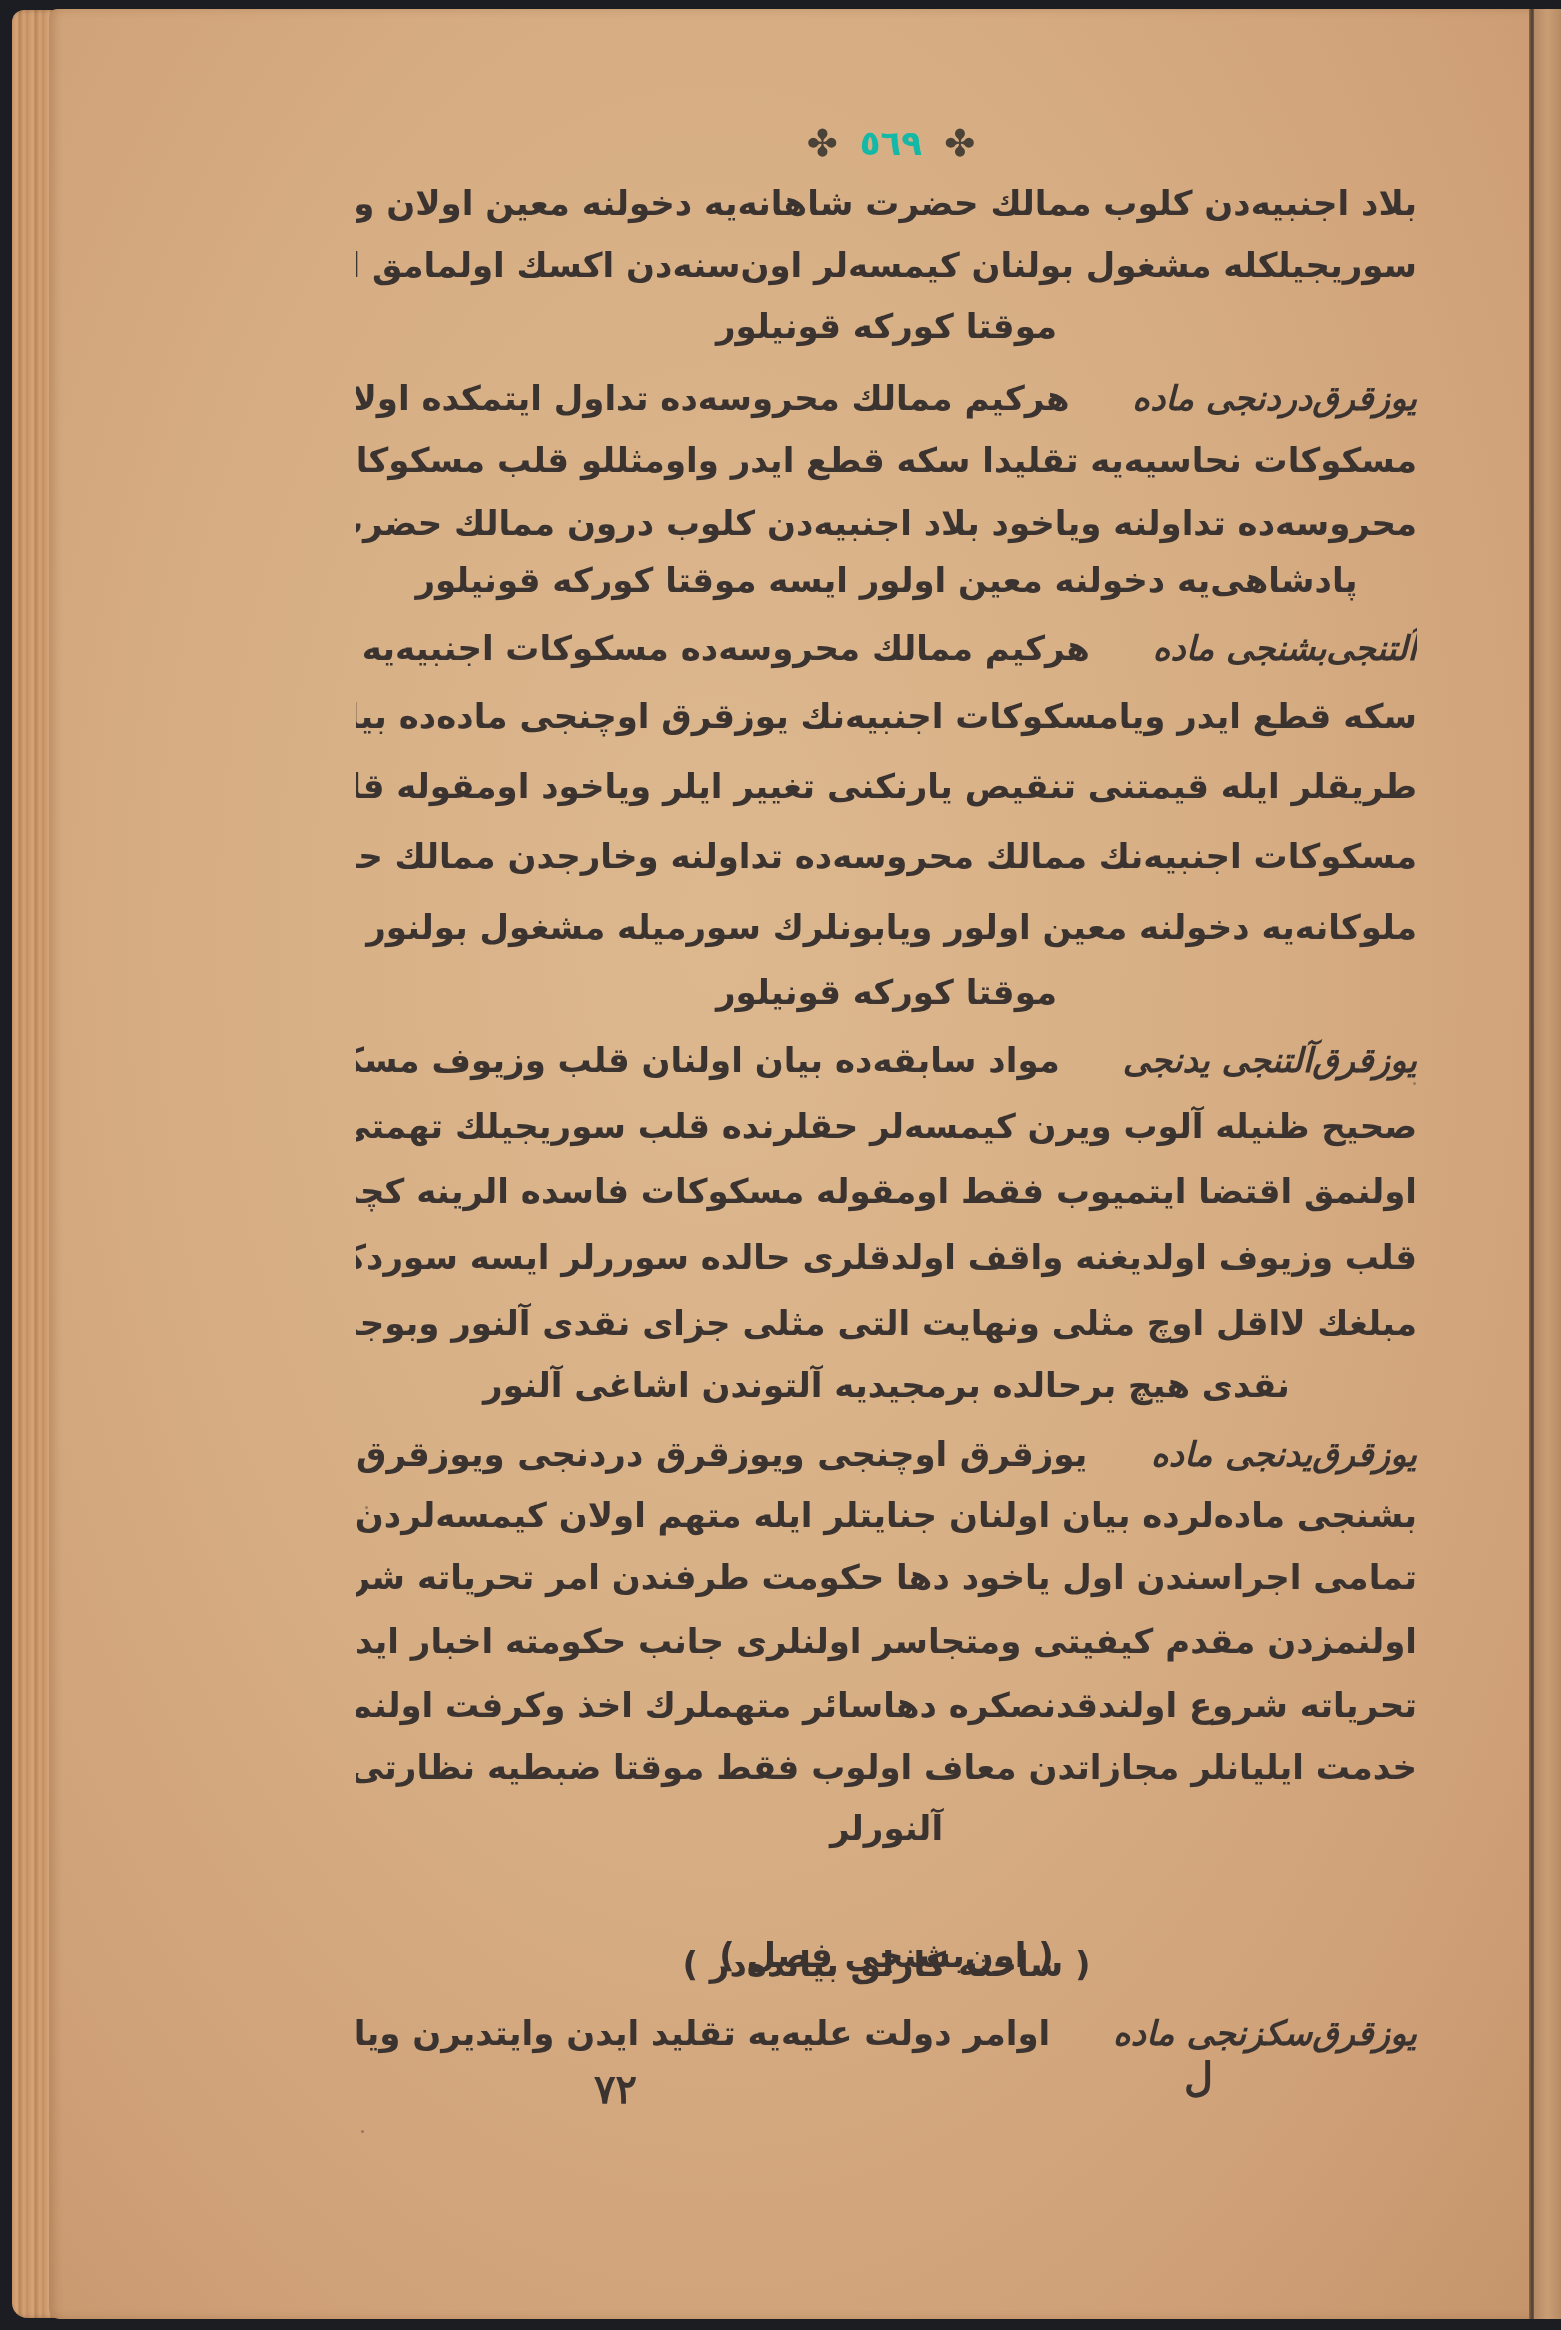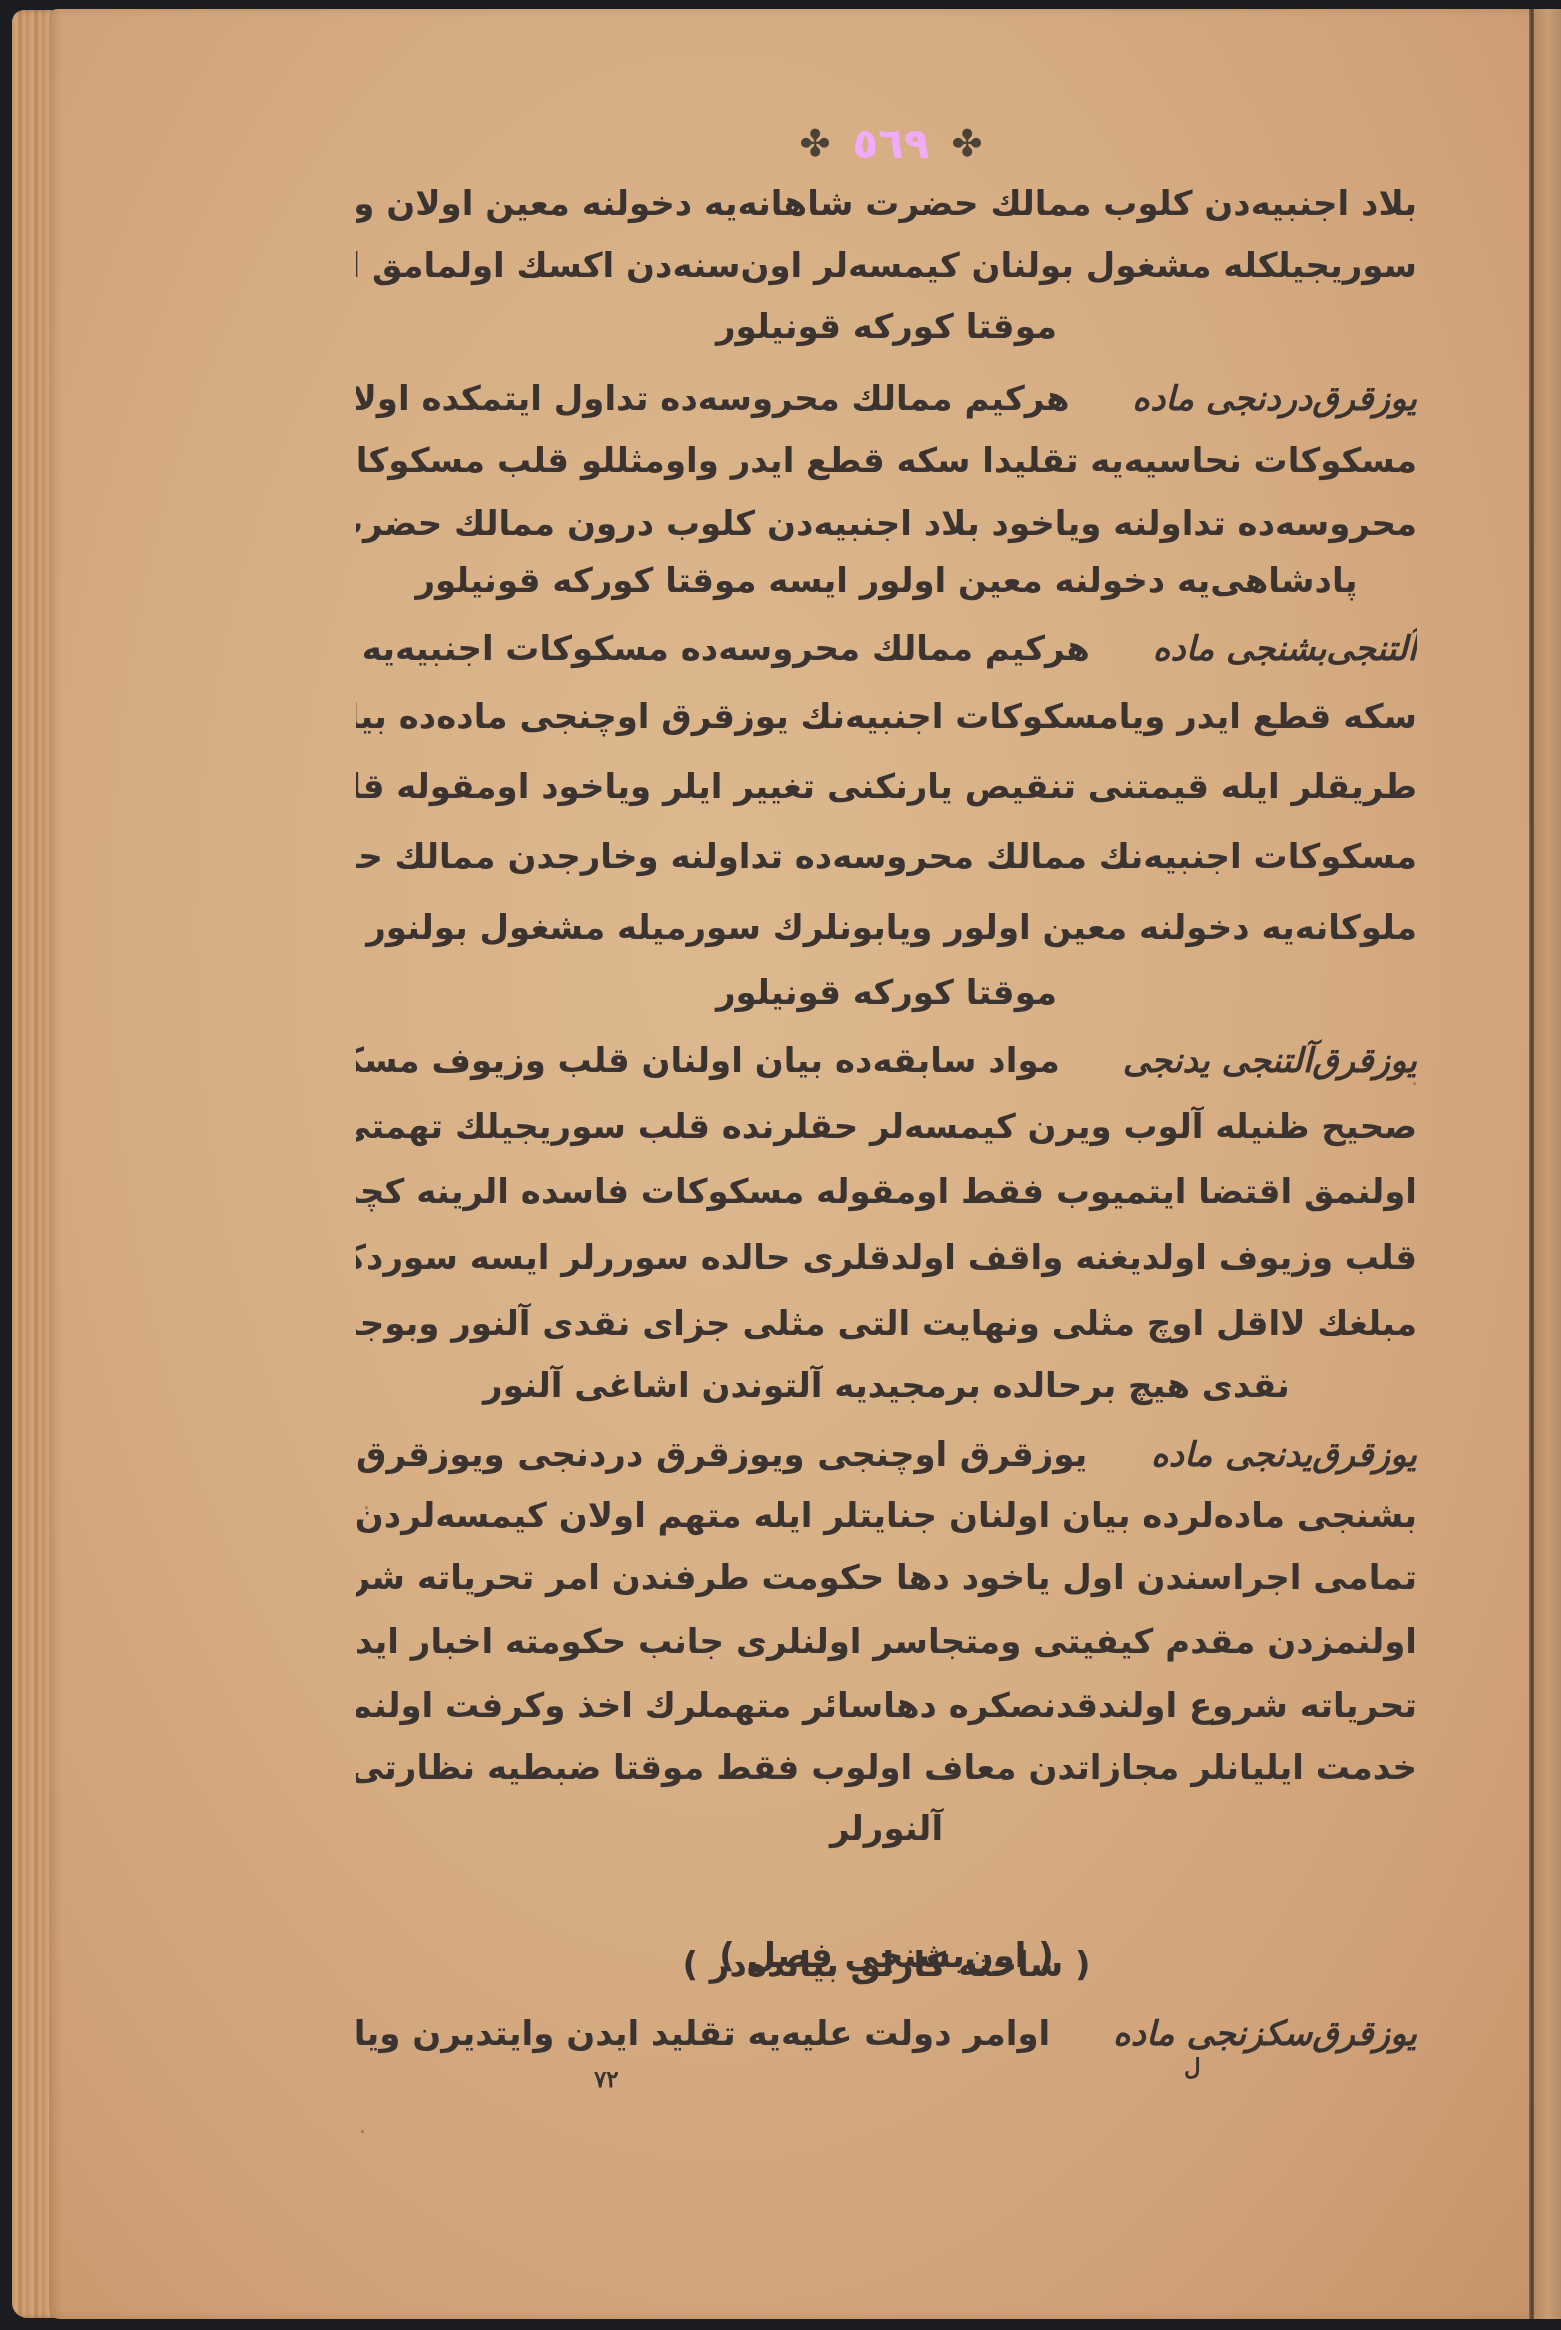"٥٦٩" .page-number { color: #f0abfc -> #14b8a6; font-size: 42px -> 34px }
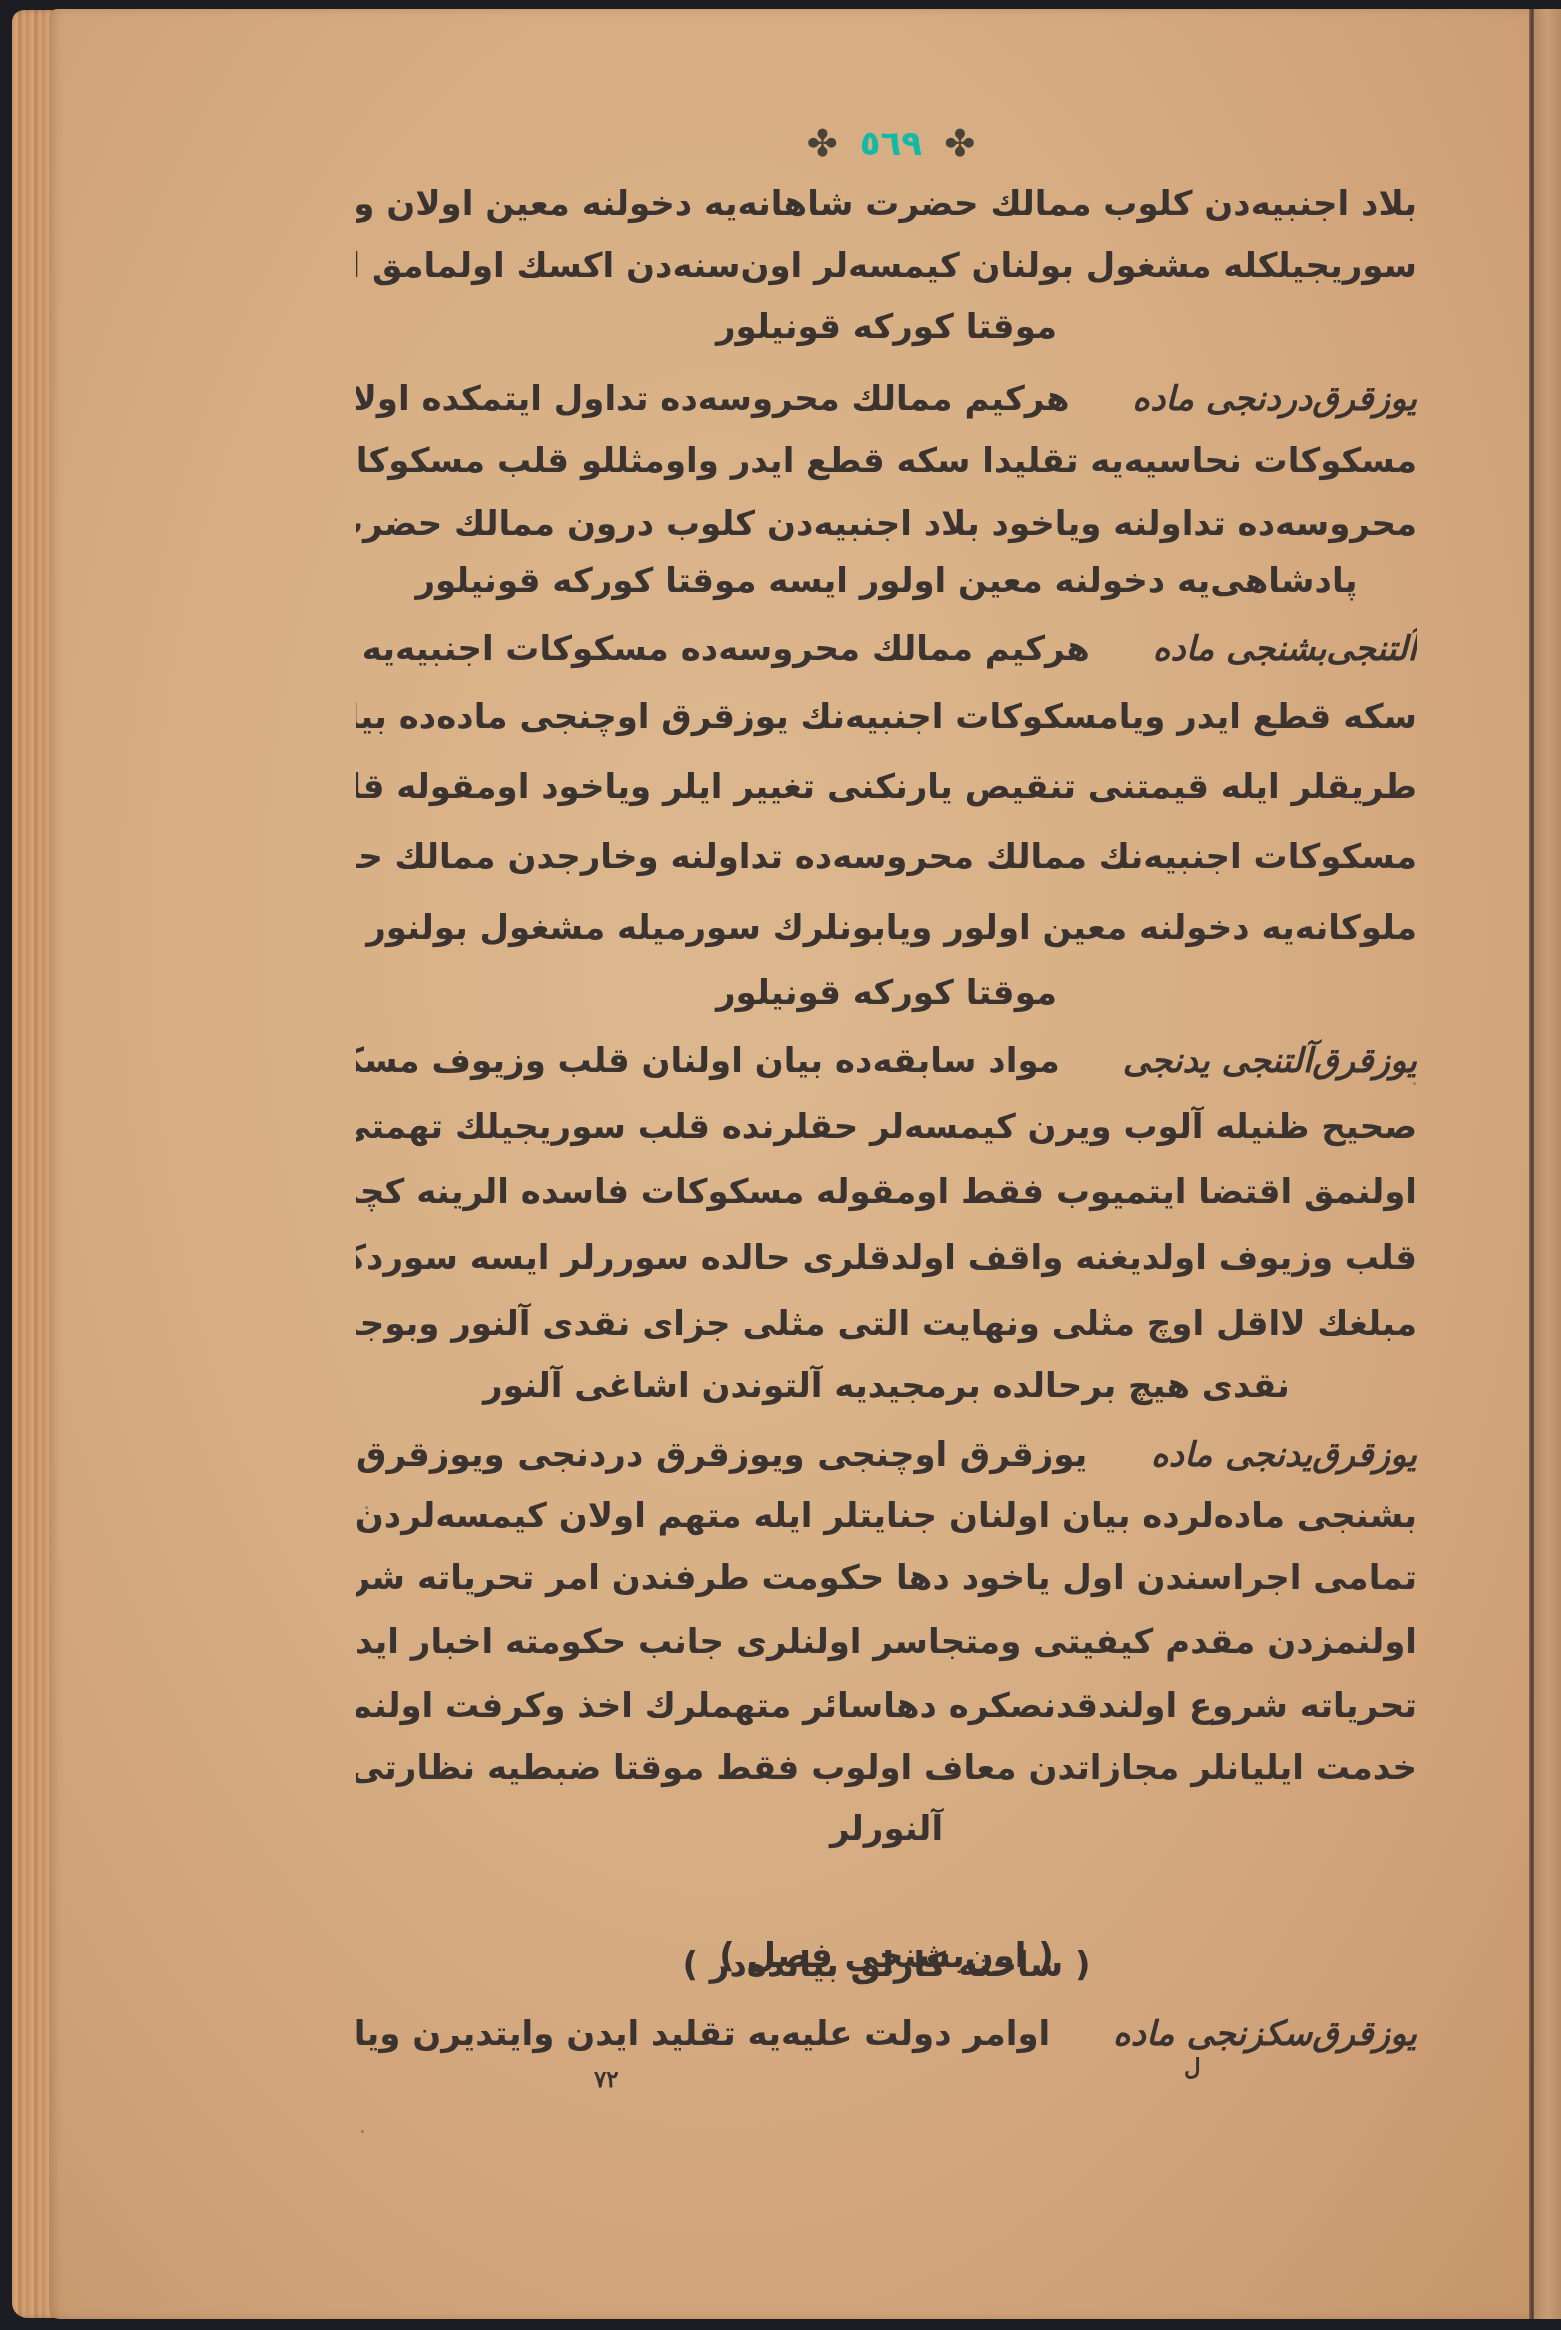"٧٢" .signature-mark { font-size: 23px -> 40px }
